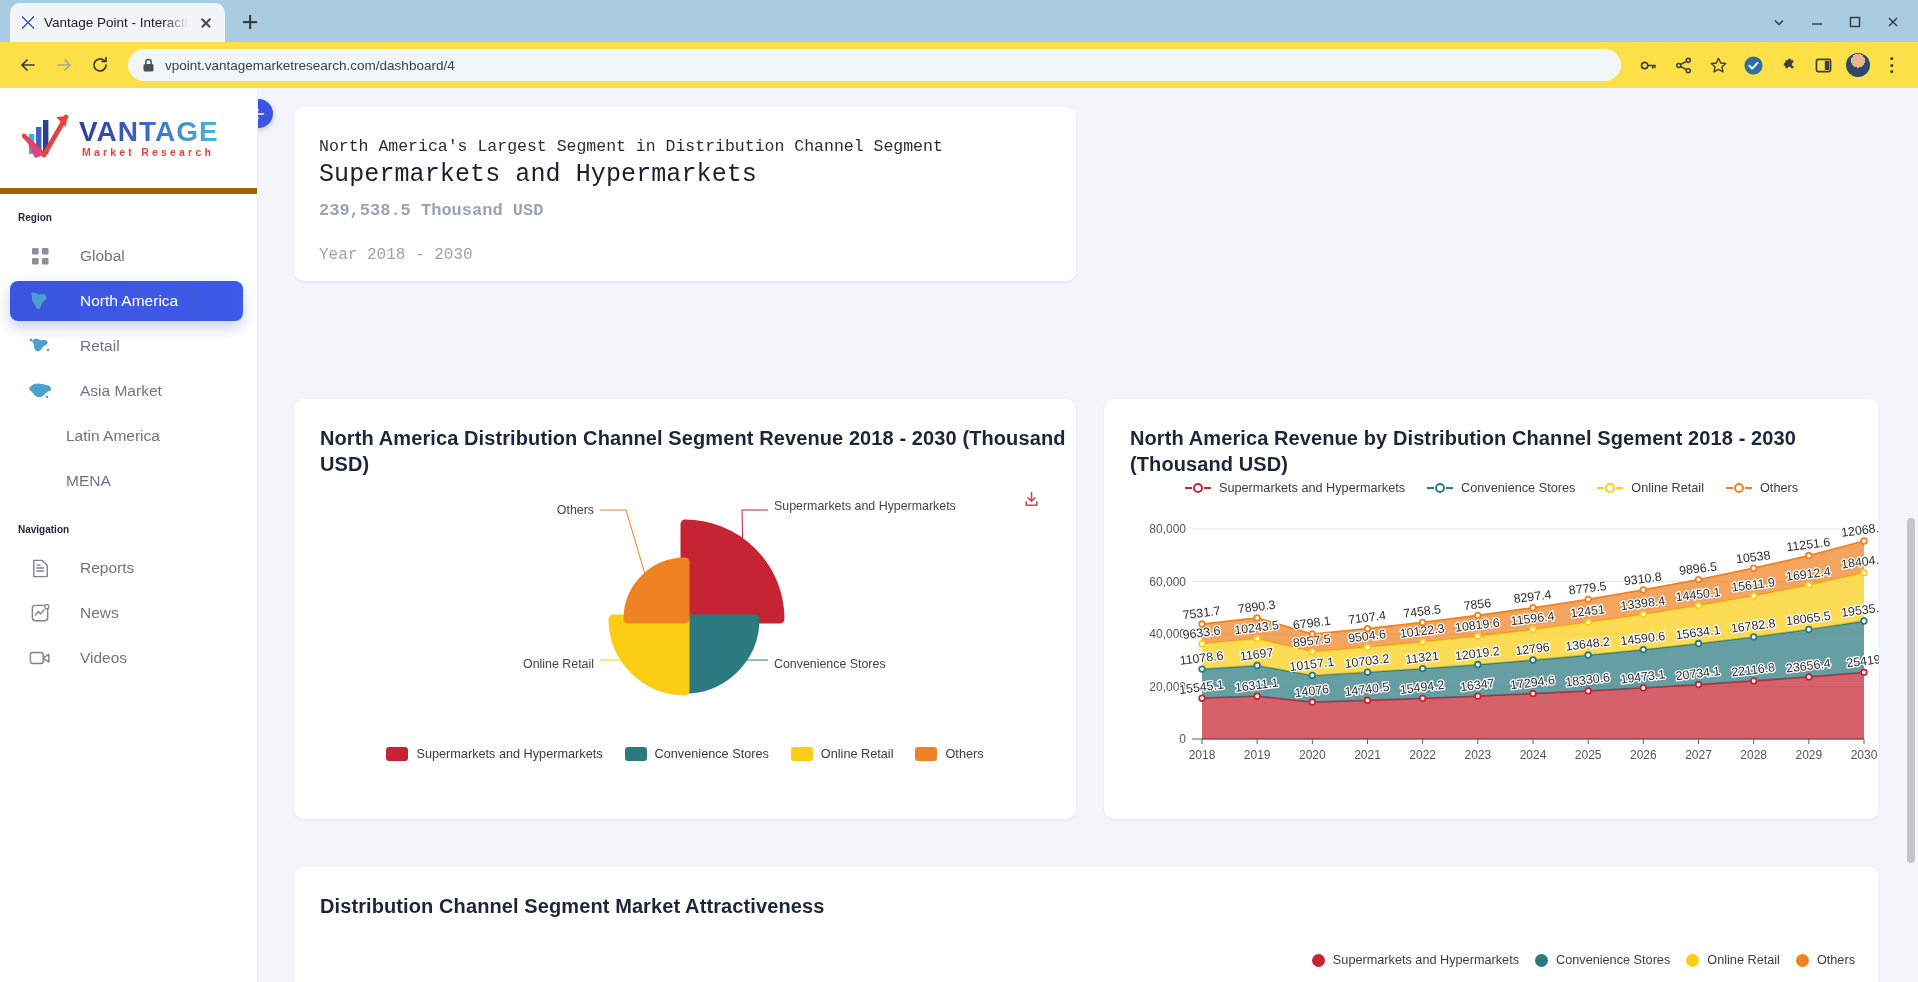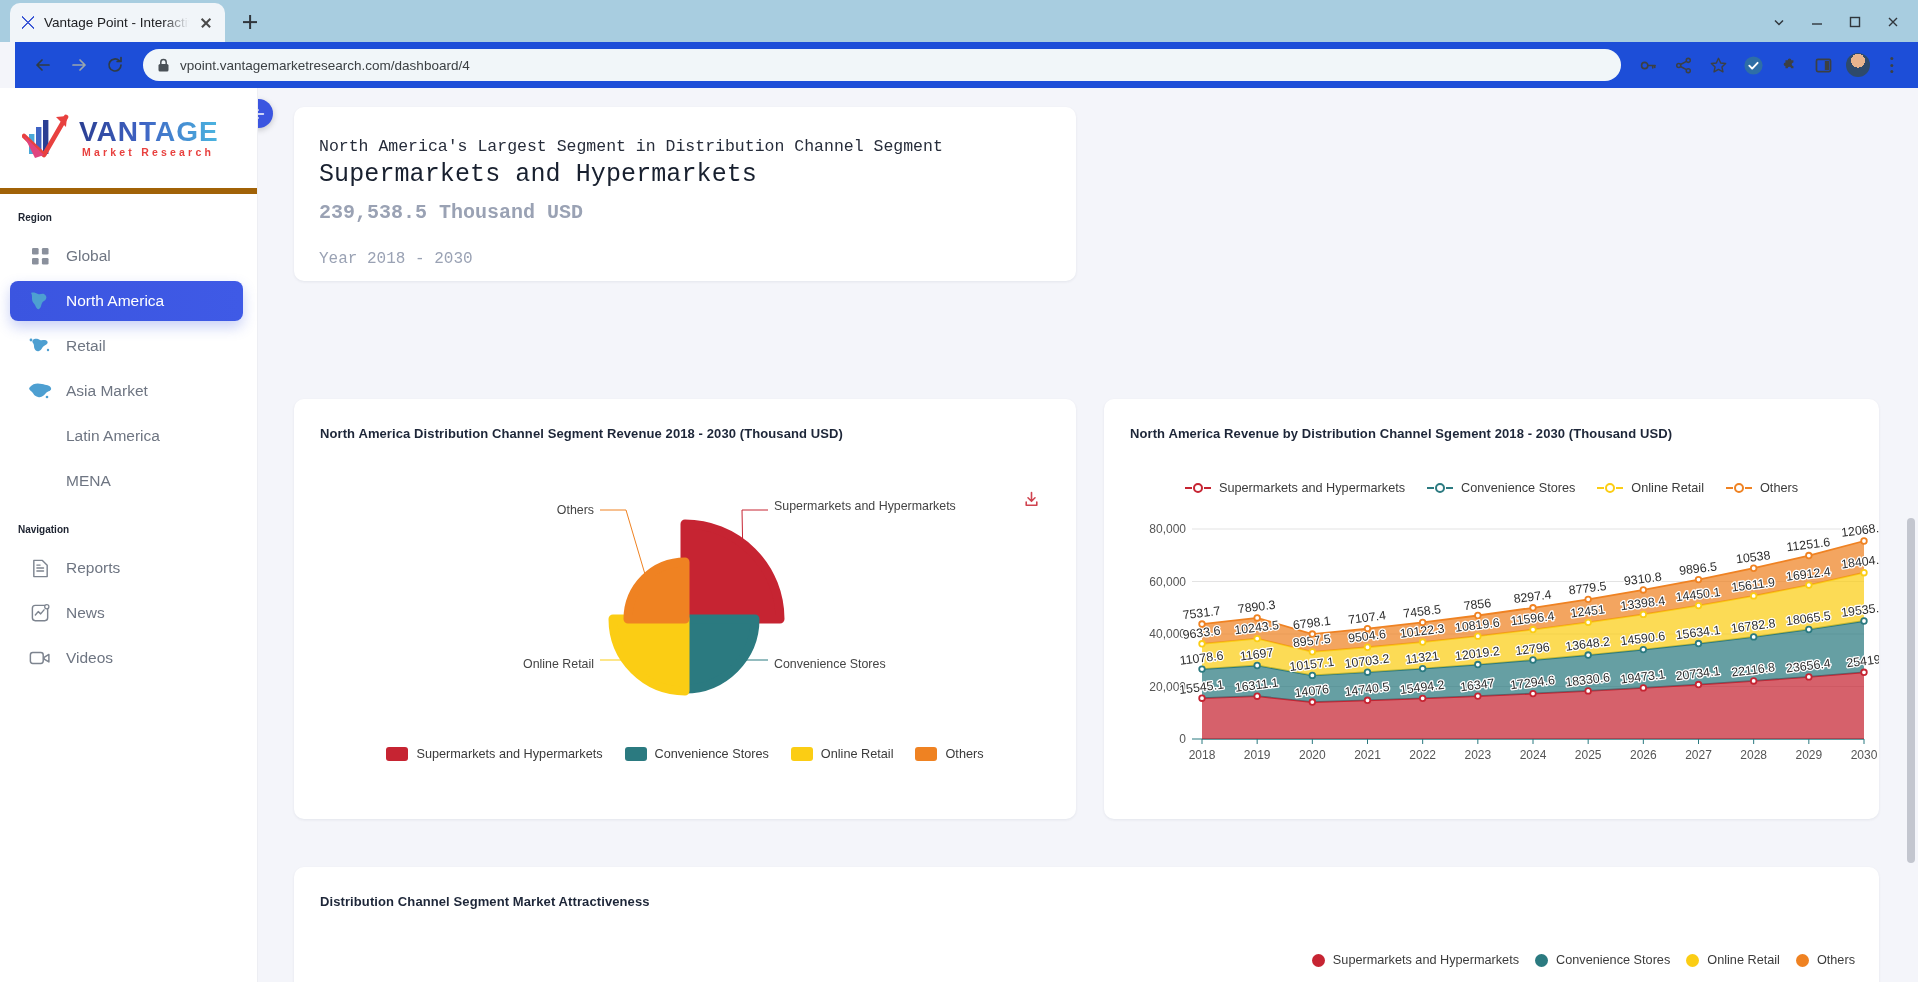"vpoint.vantagemarketresearch.com/dashboa" .omnibar { background: #1d4ed8 -> #fde047; margin-left: 15px -> none }
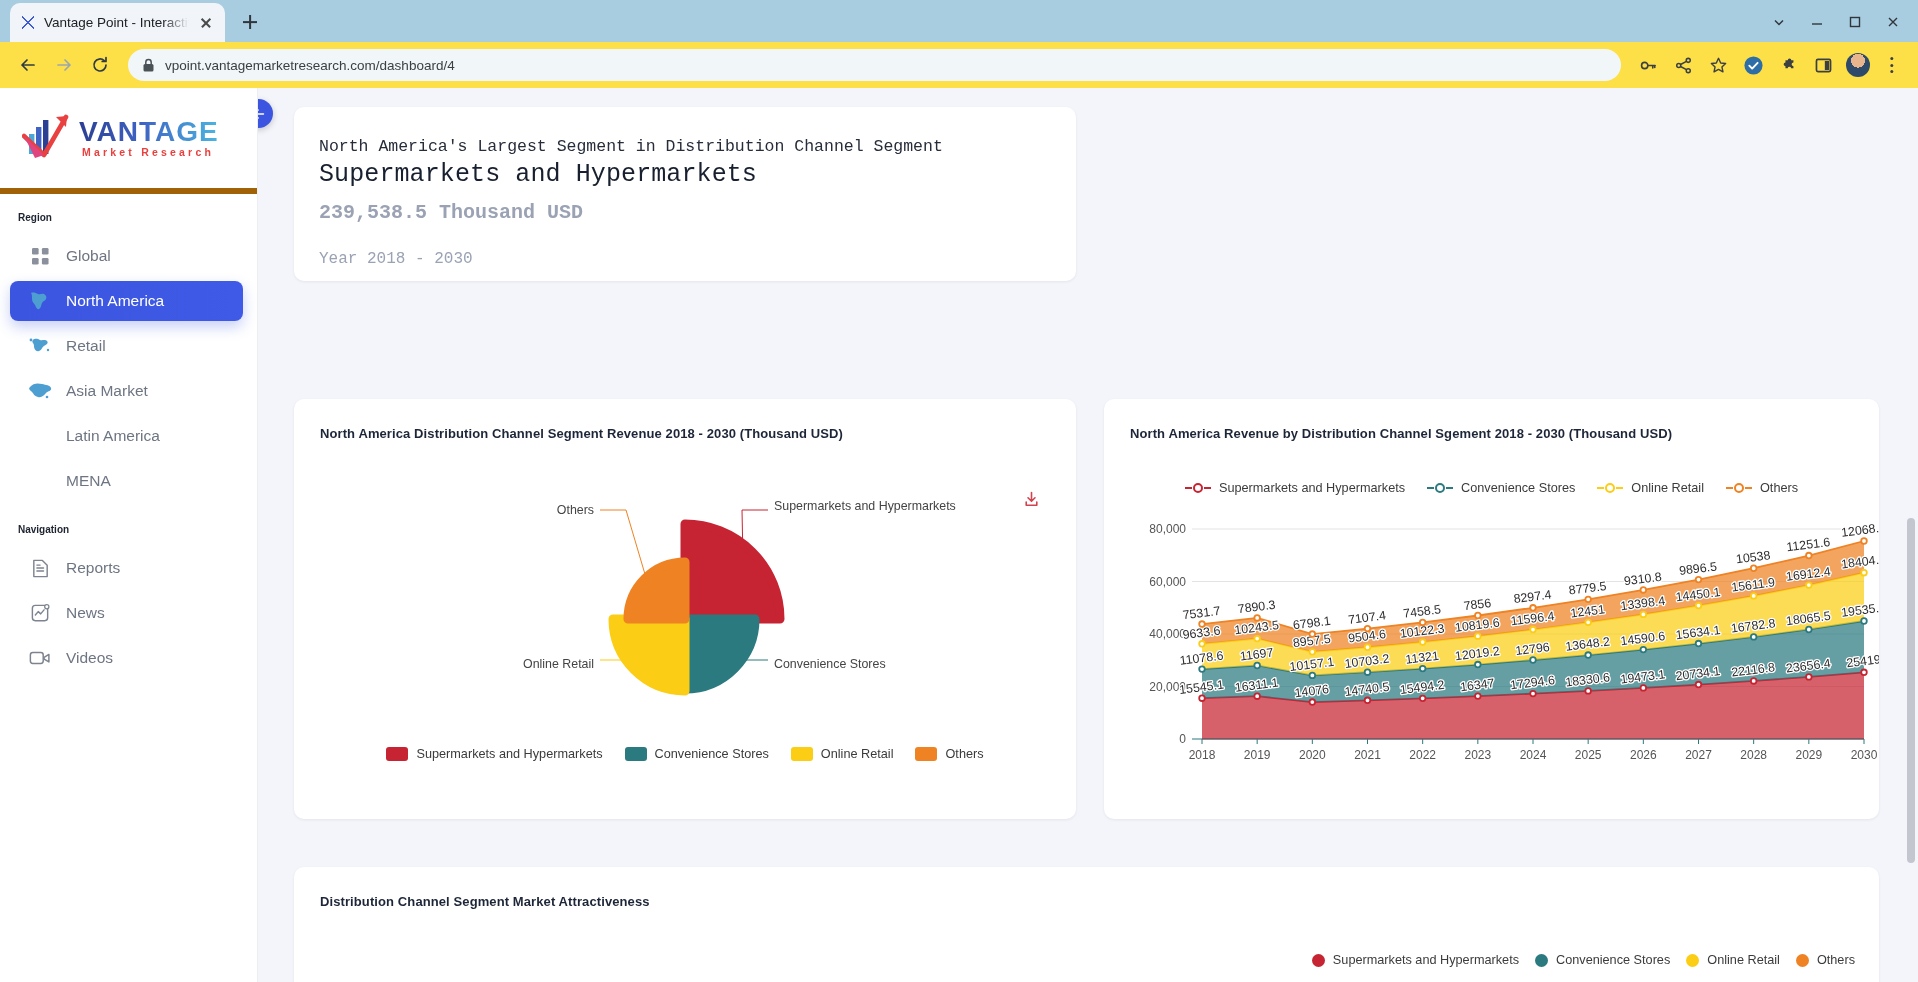"239,538.5 Thousand USD" .kpi-val { font-size: 20px -> 17px }
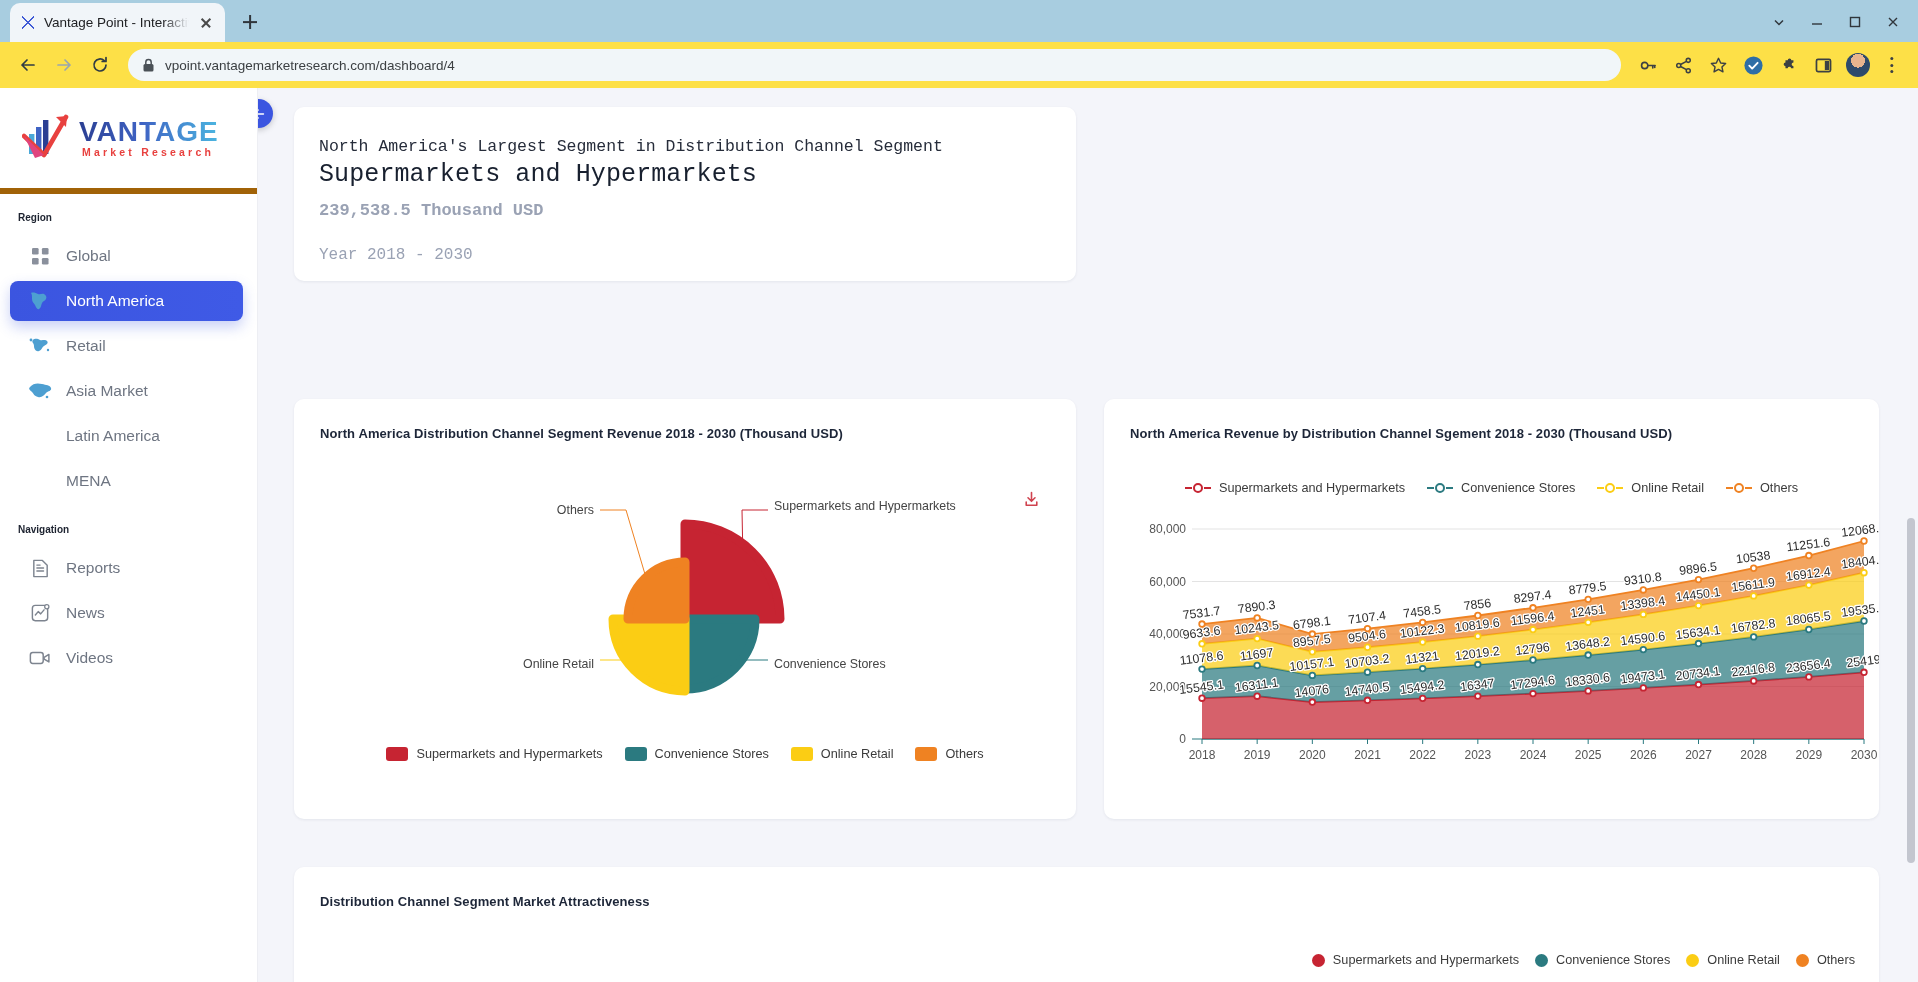"Global" .nav-item { gap: 14px -> 28px }
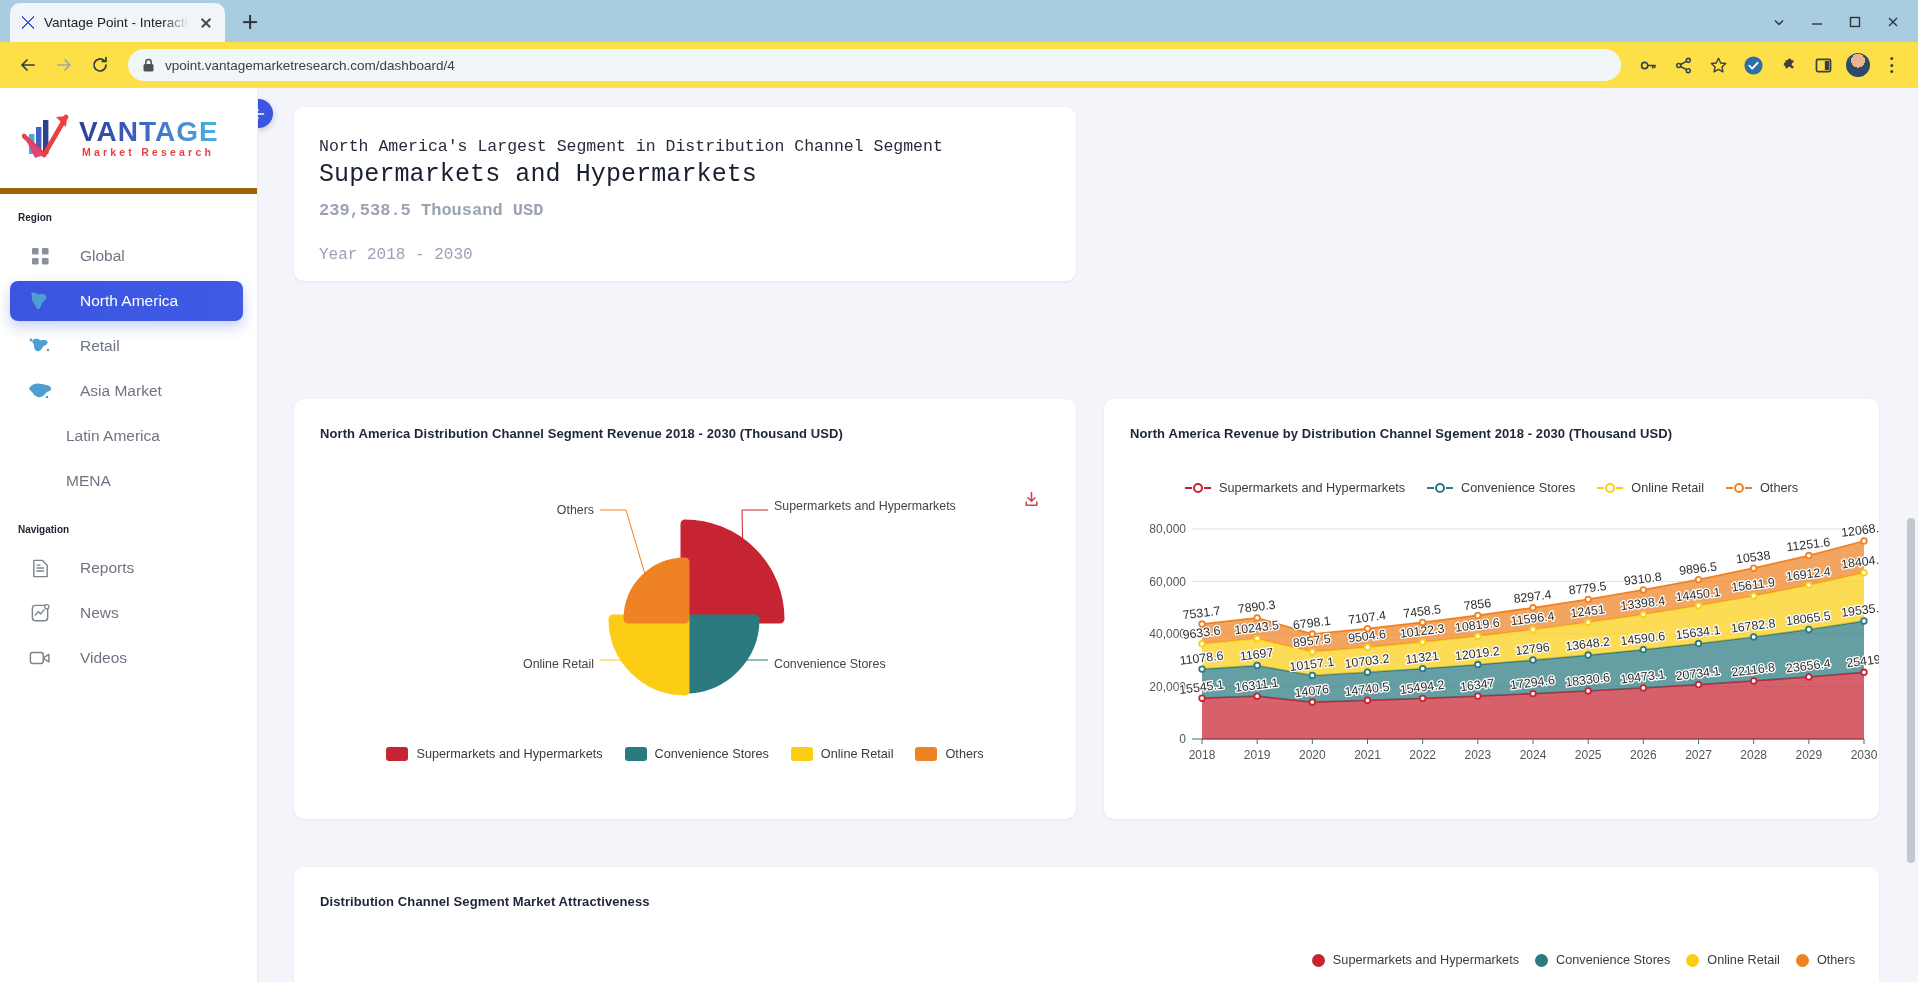"North America Distribution Channel" .card-title { font-size: 13px -> 20px }
